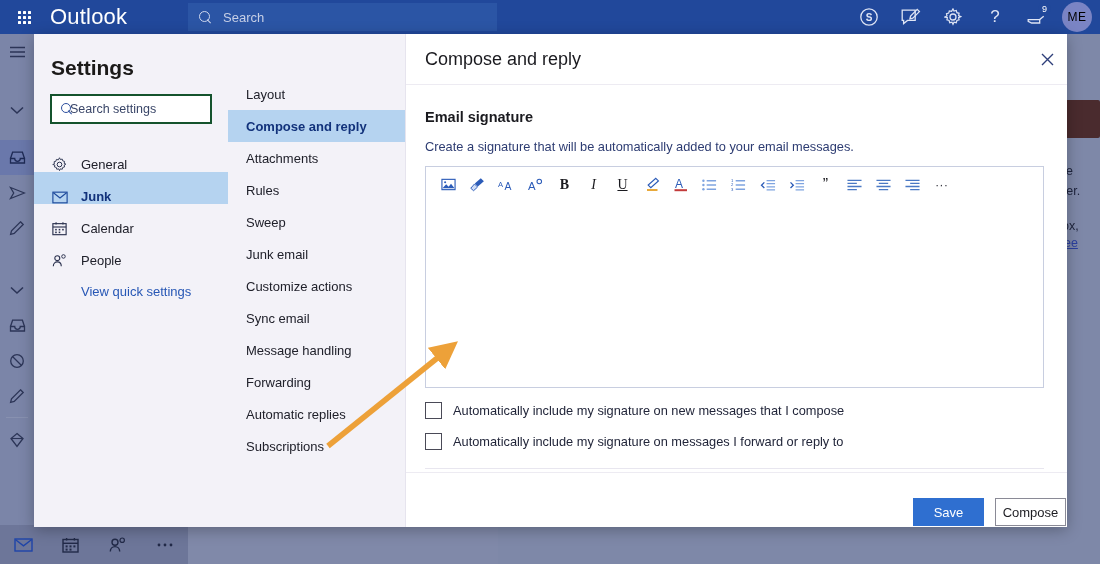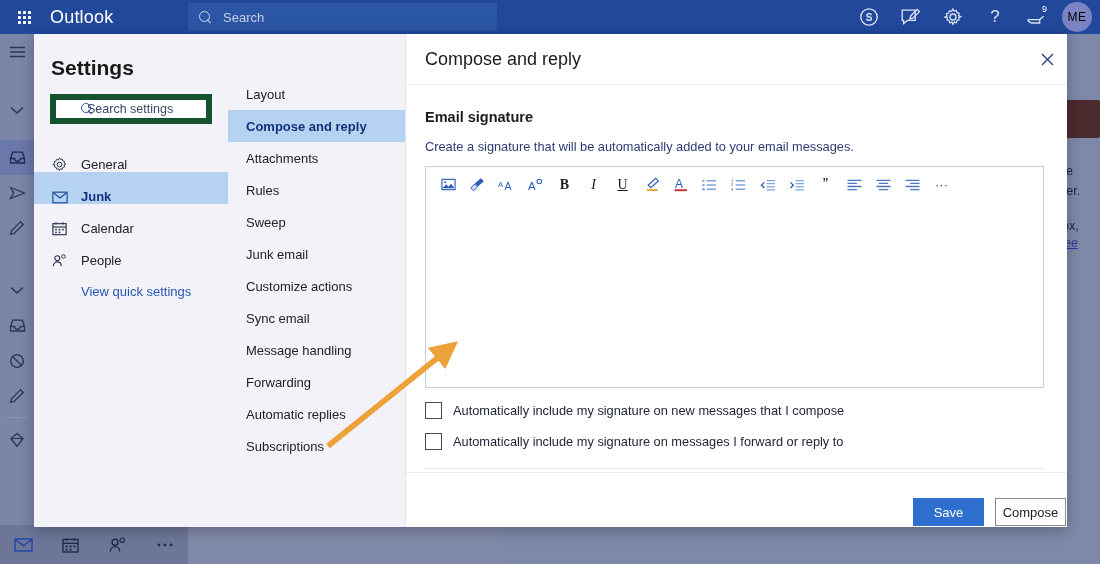"Outlook" .brand { font-size: 18px -> 22px }
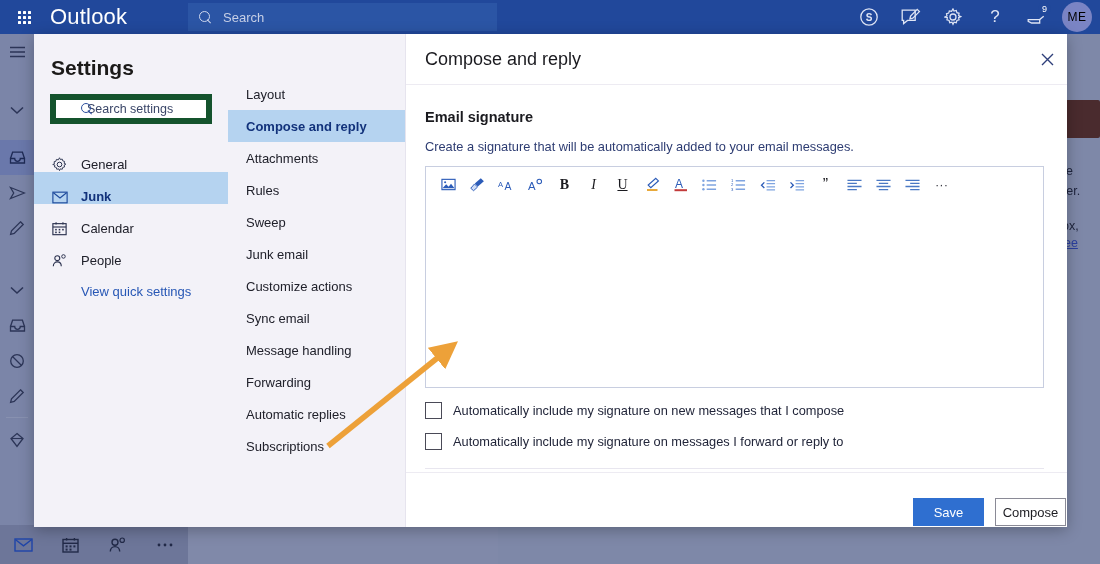"Search settings" .search-settings { border: 6px solid #14532d -> 2px solid #14532d; padding-left: 24px -> 8px }
